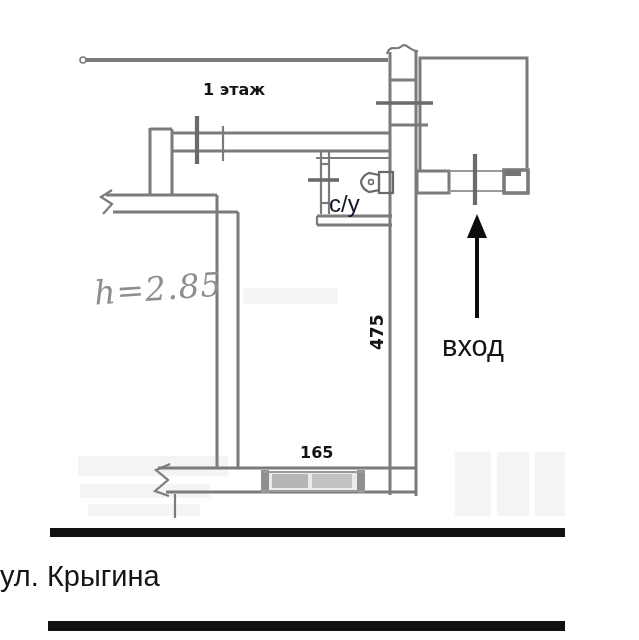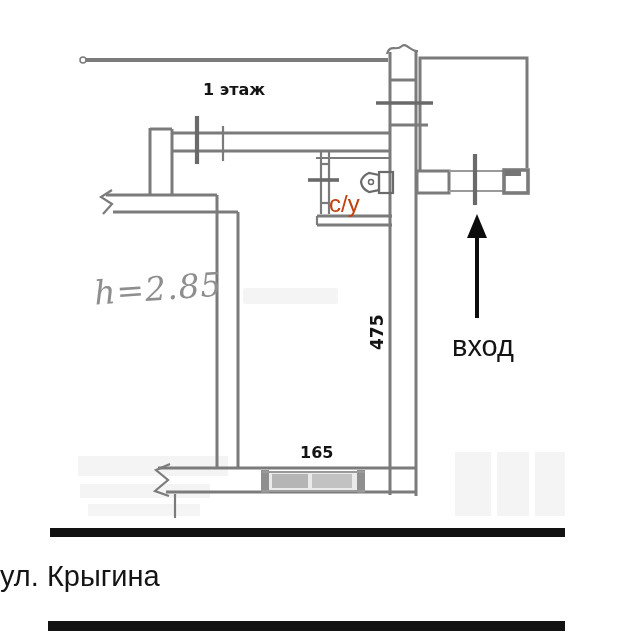"с/у" .bathroom-label { color: #c2410c -> #0f172a }
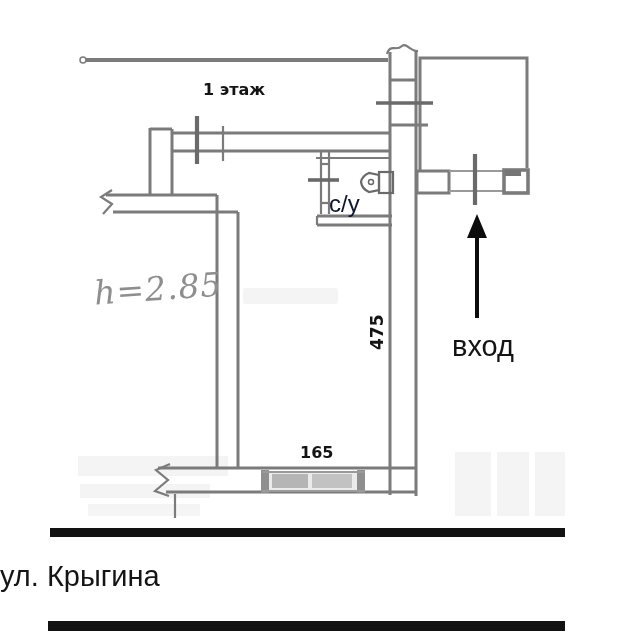"вход" .entrance-label { margin-left: 10px -> none }
